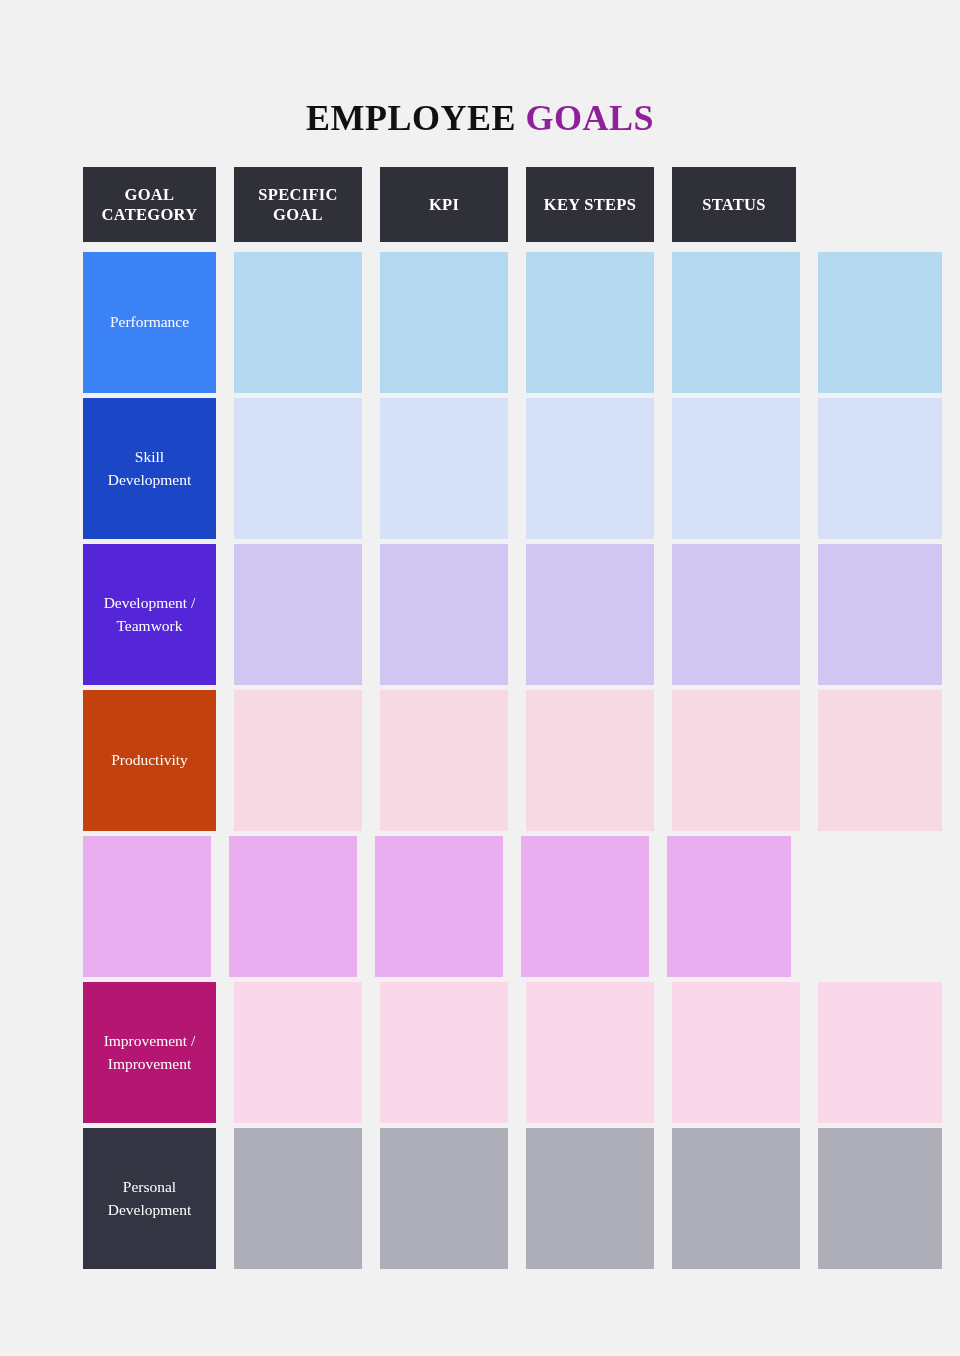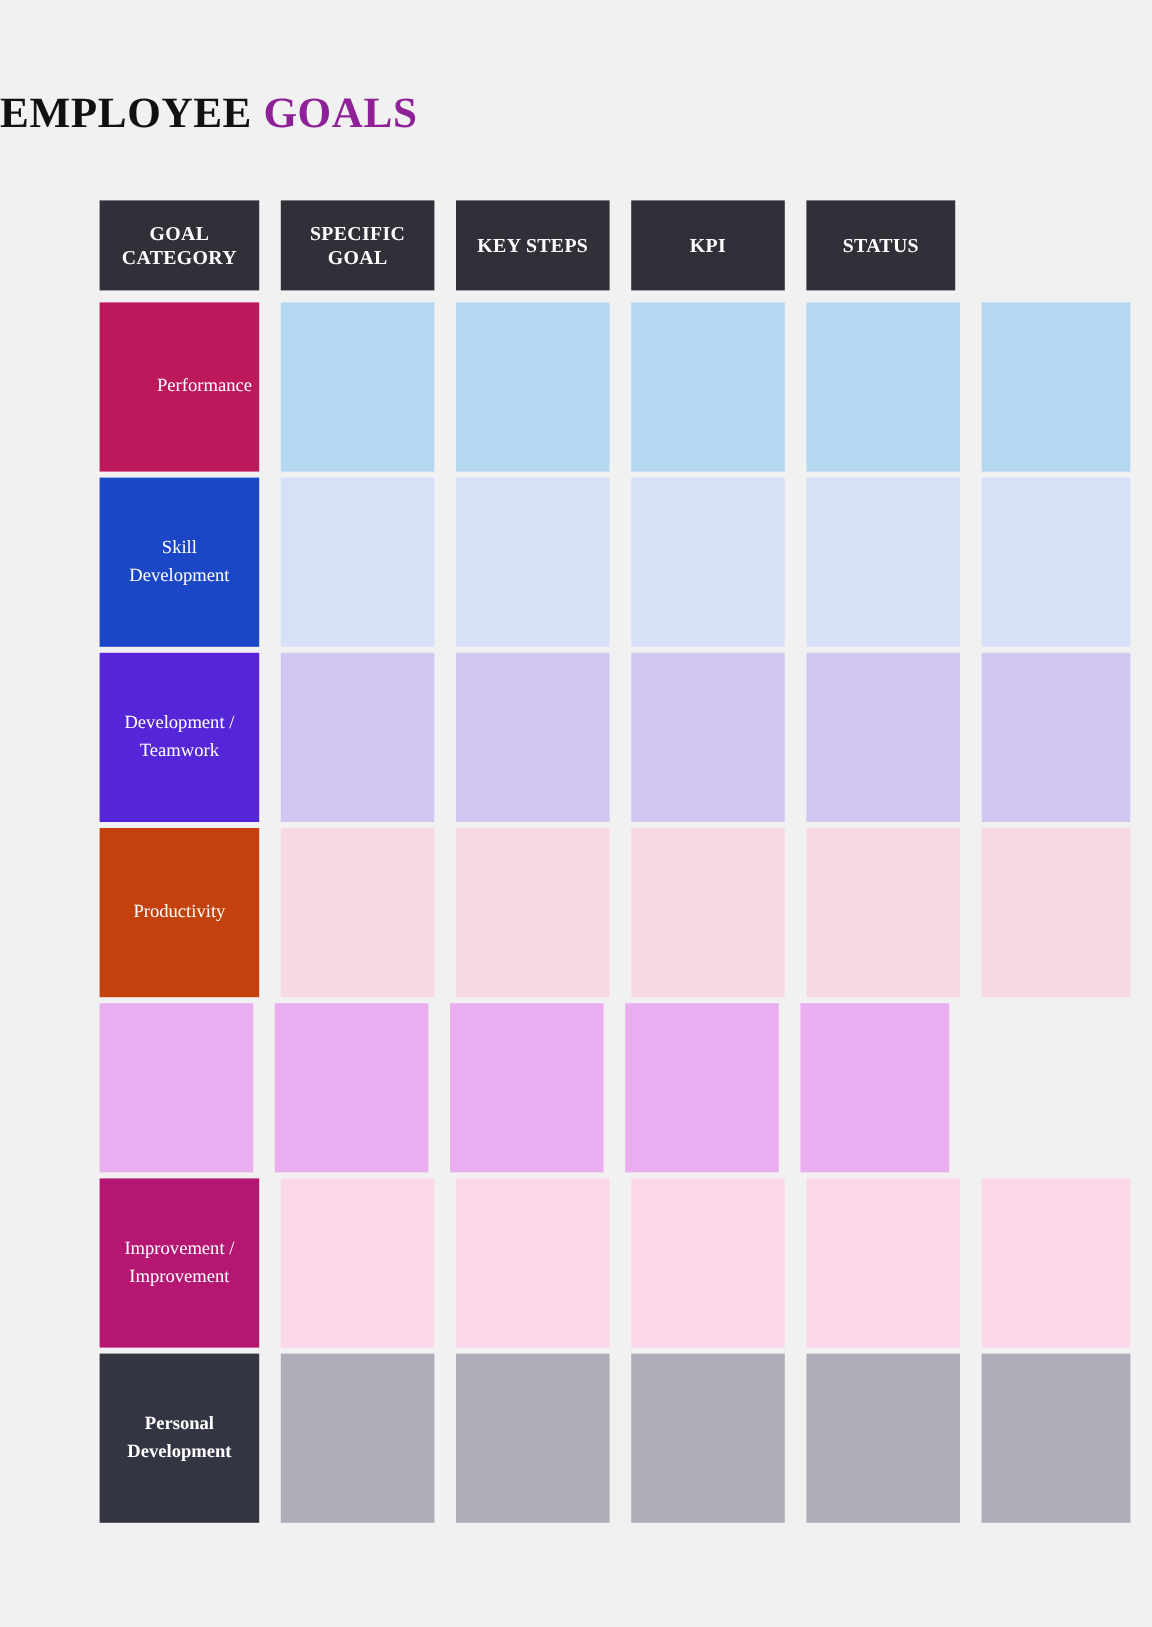"EMPLOYEE GOALS" .title-wrap { padding-top: 76px -> 100px; text-align: none -> center }
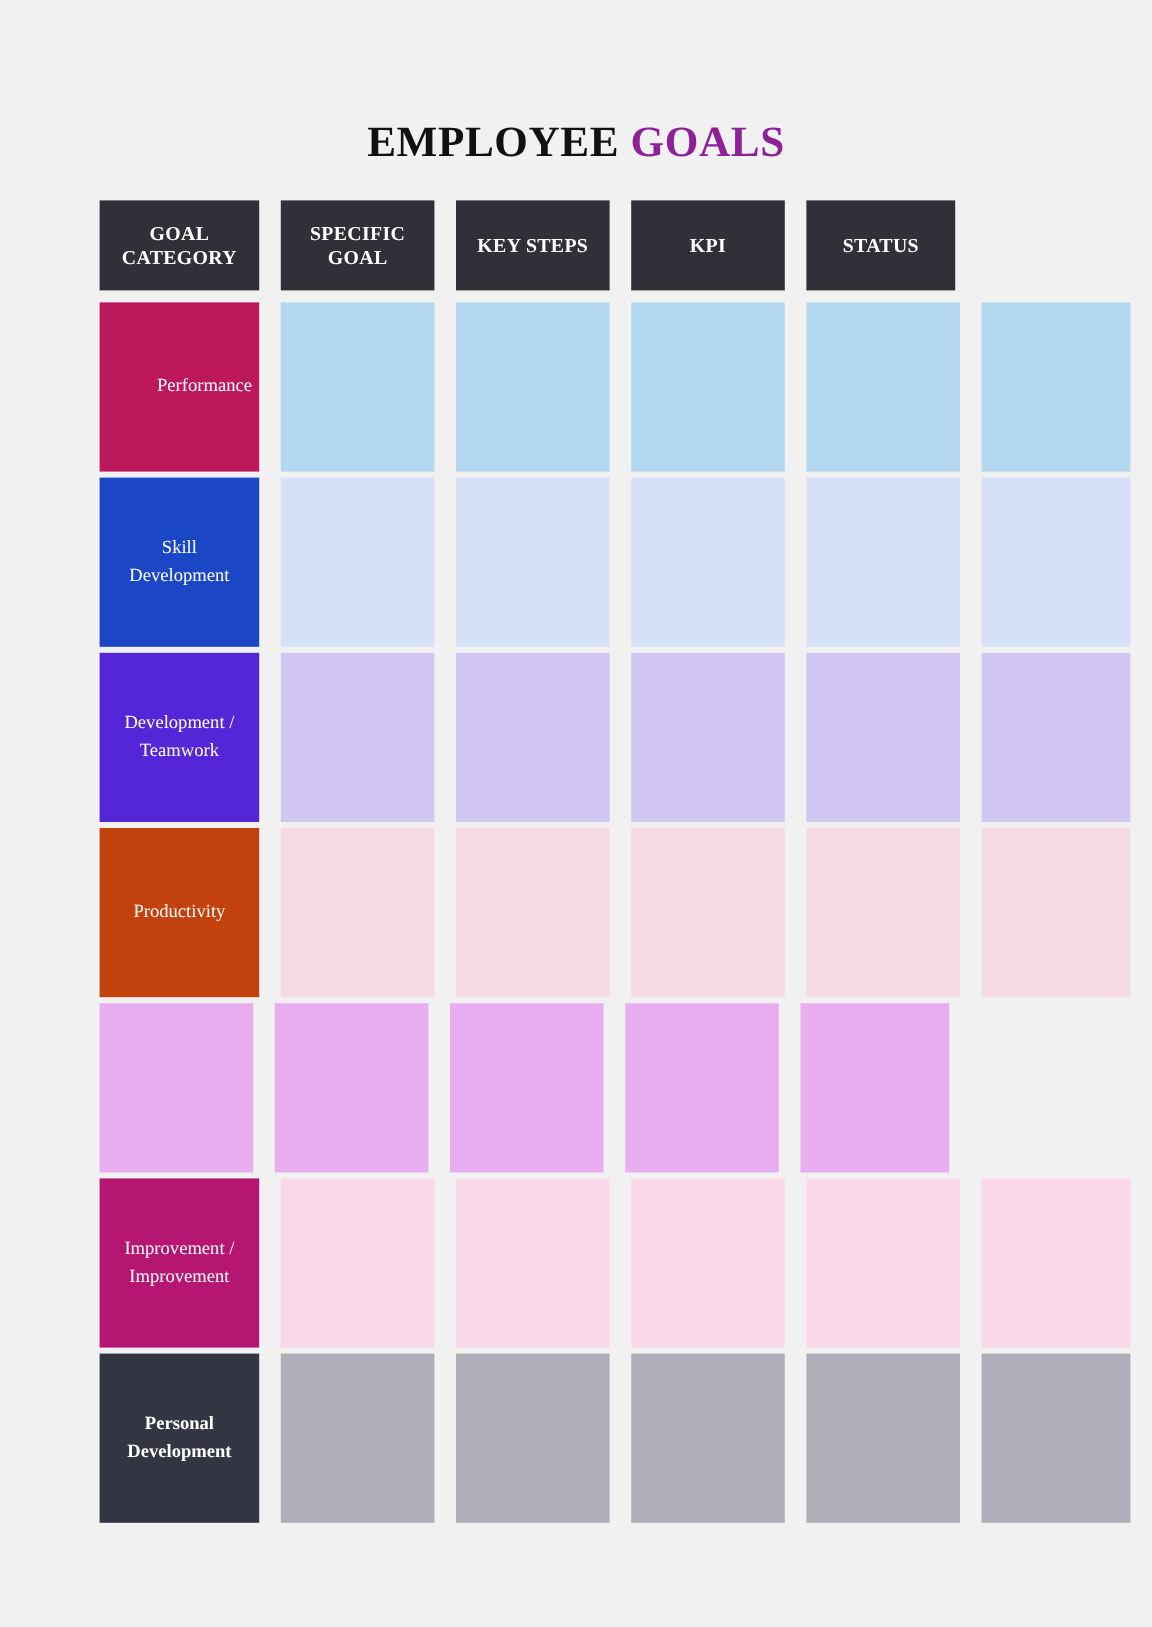"KEY STEPS" div.cell { order: before "KPI" -> after "KPI" }
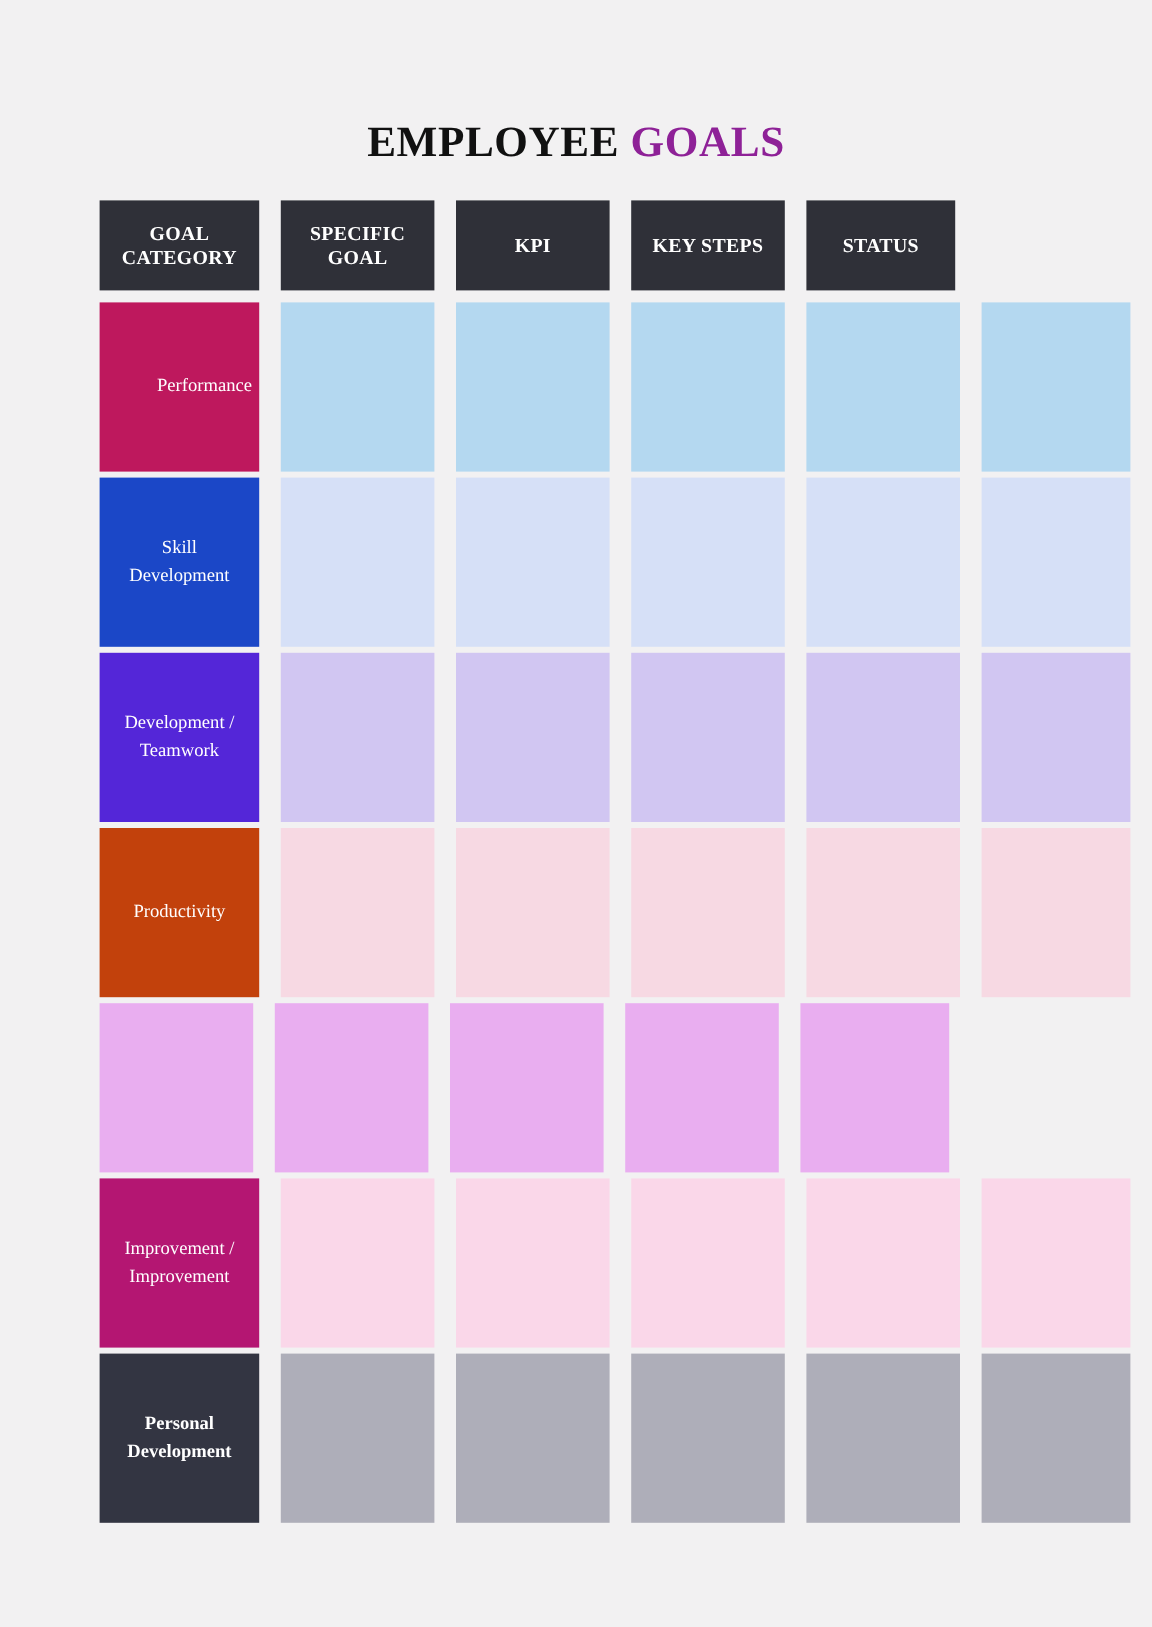"Performance" div.cell { background: #be185d -> #3b82f6; justify-content: flex-end -> none }
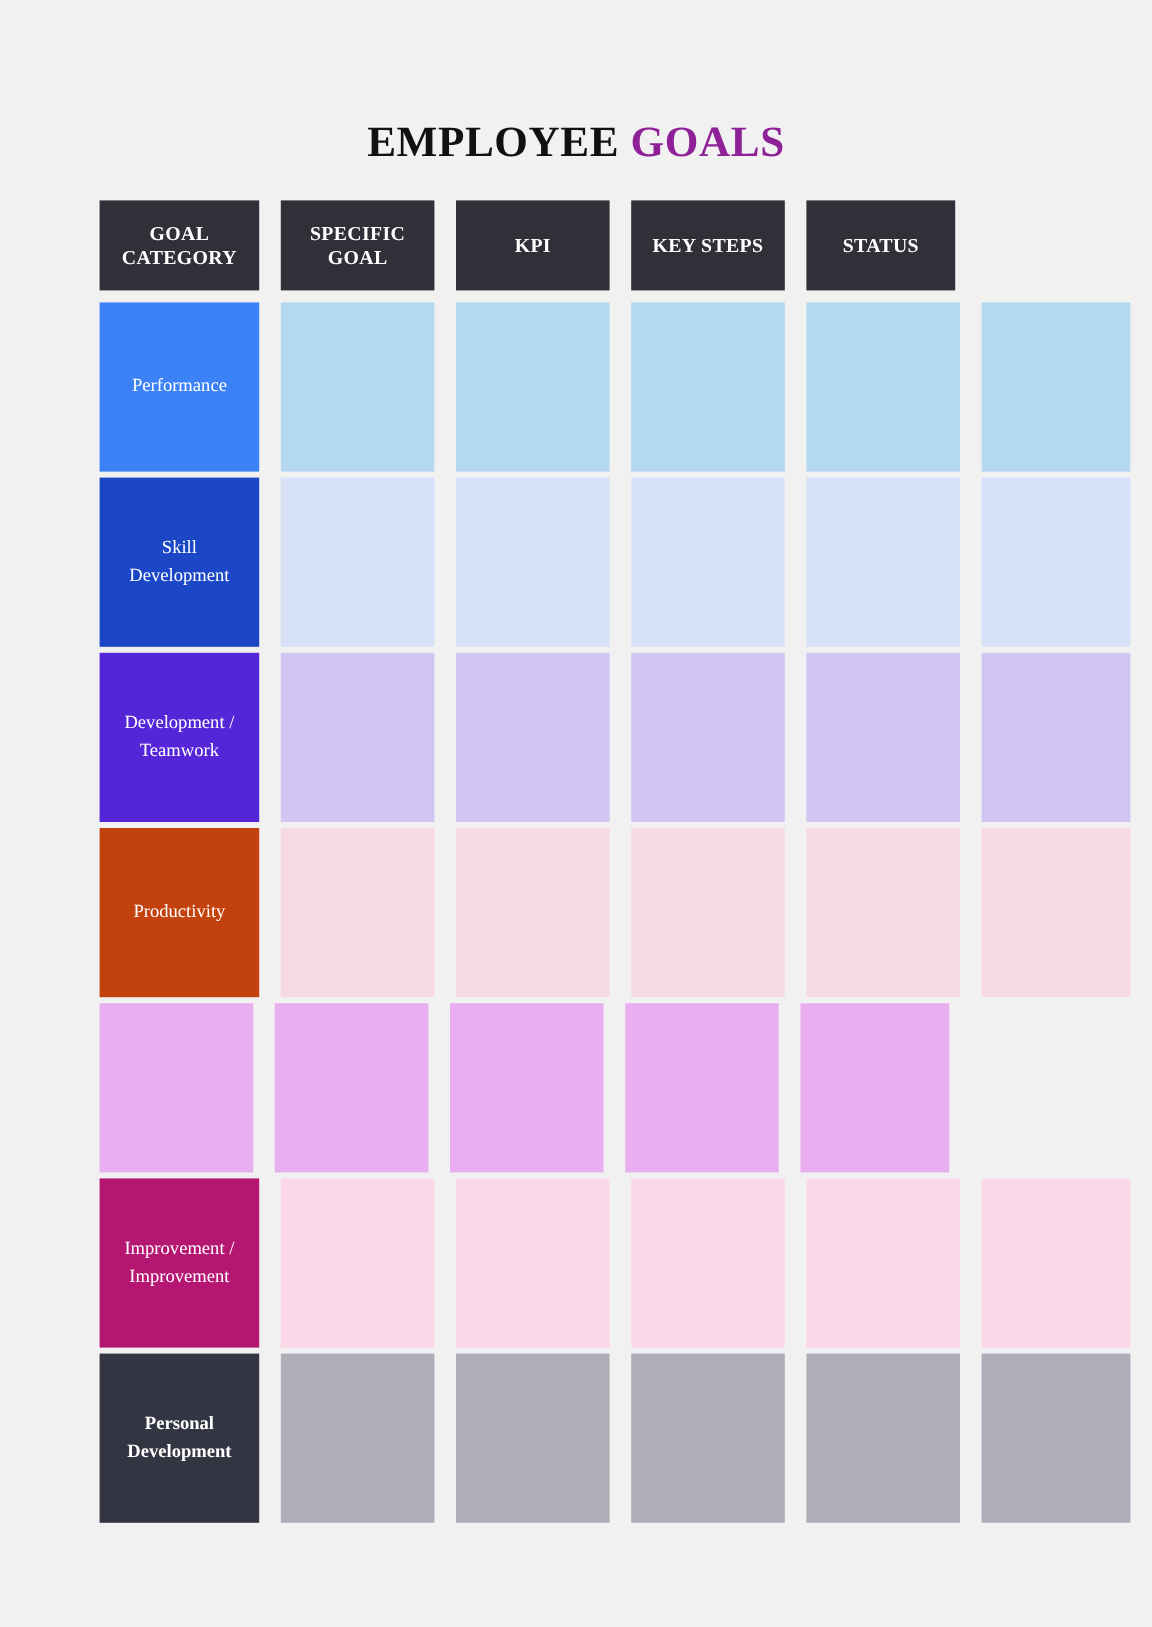"Personal" div.cell { font-weight: bold -> none }
